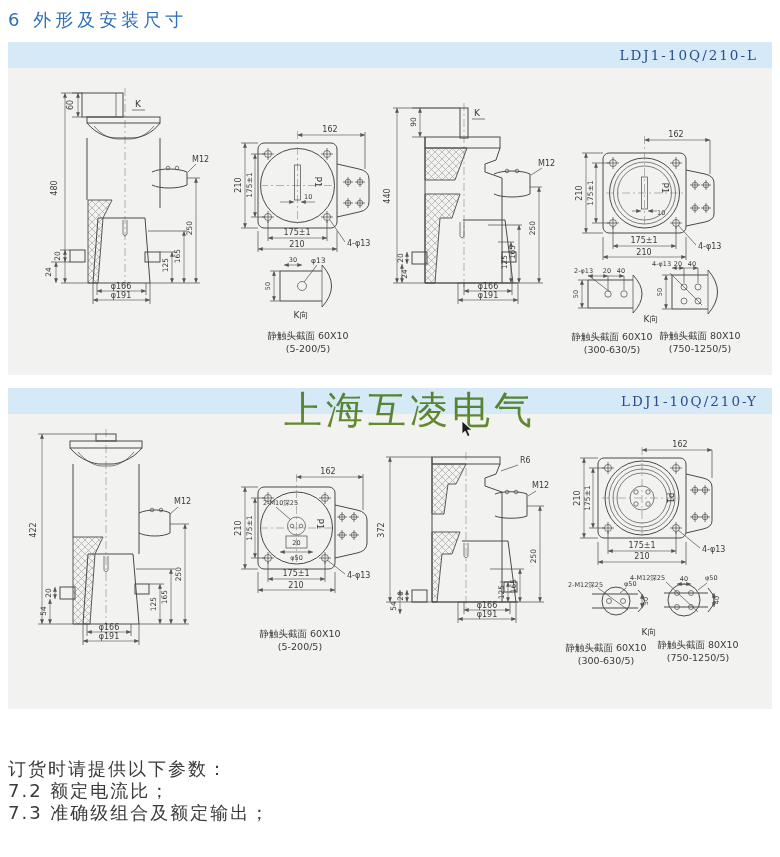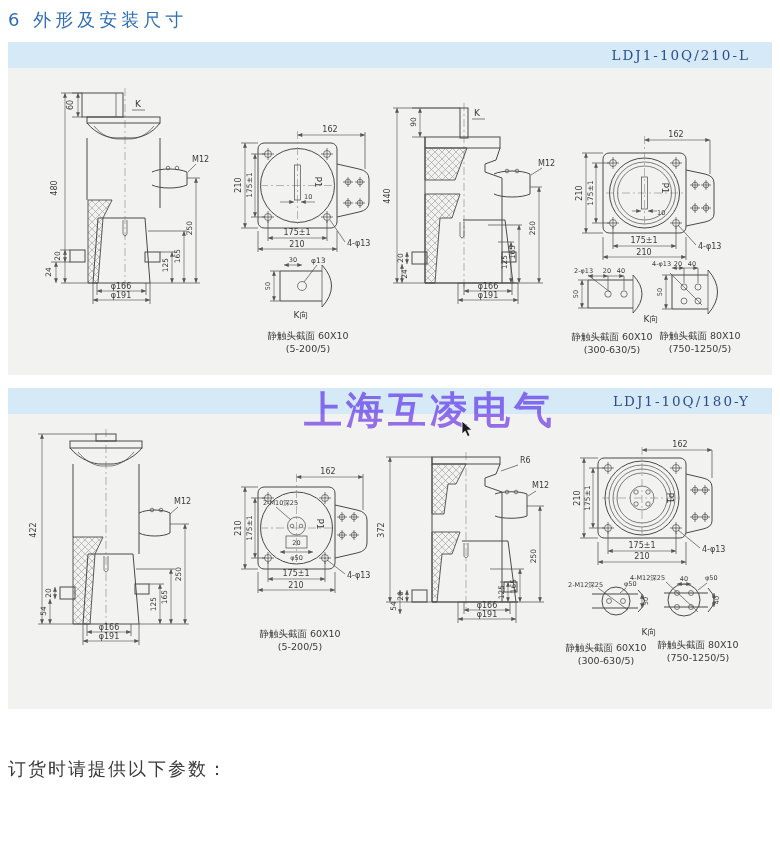"LDJ1-10Q/210-L" .phead { padding-right: 22px -> 14px }
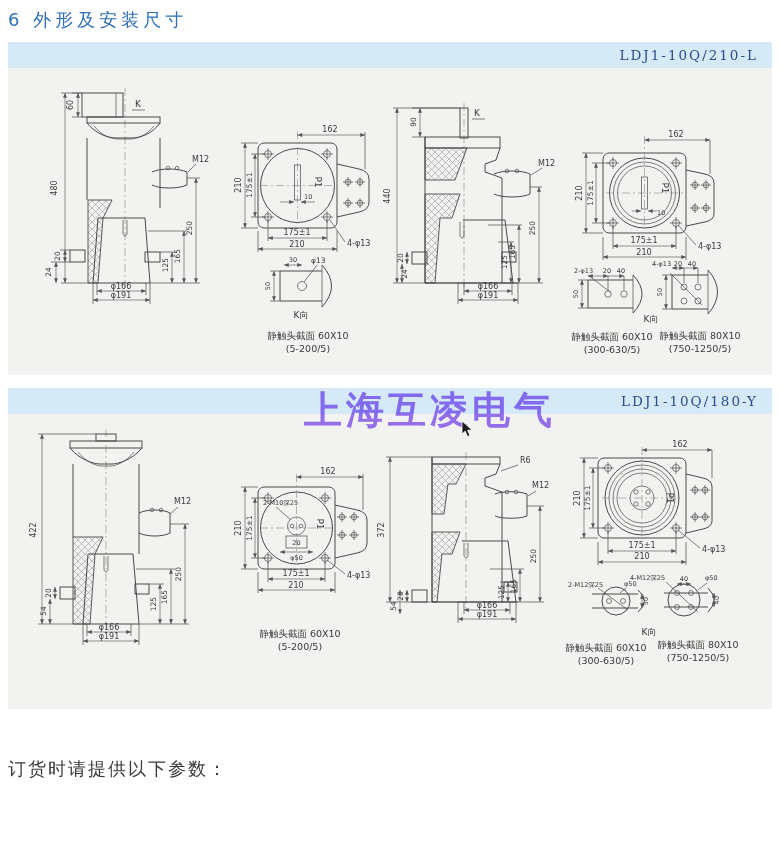"上海互凌电气" .wm { color: #8b5cf6 -> #4d7c0f; font-weight: bold -> normal; left: 304px -> 284px }
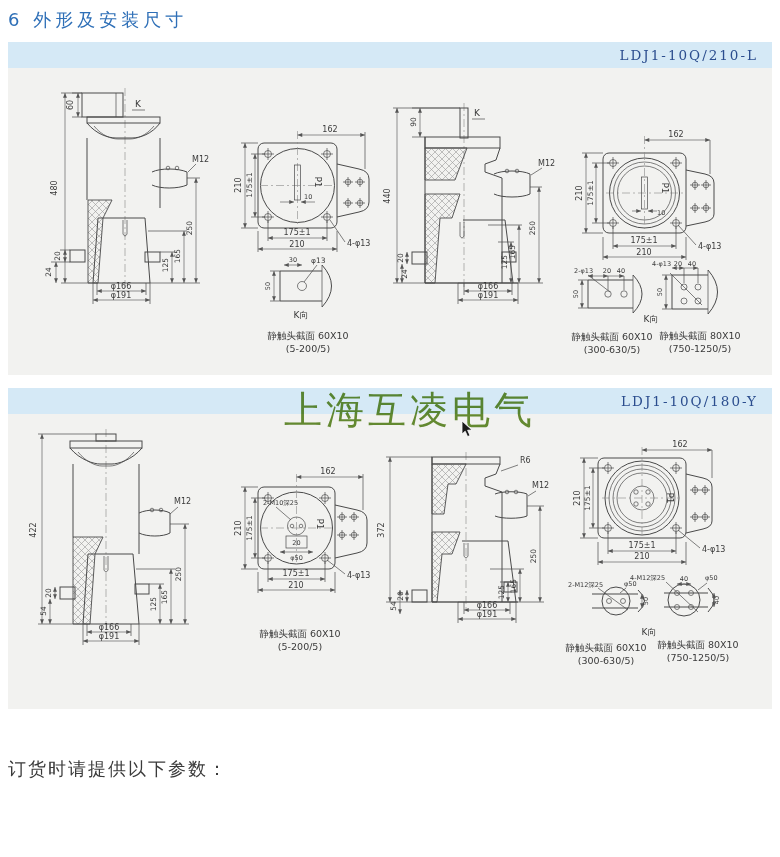"LDJ1-10Q/180-Y" span.model { text: LDJ1-10Q/180-Y -> LDJ1-10Q/210-Y }
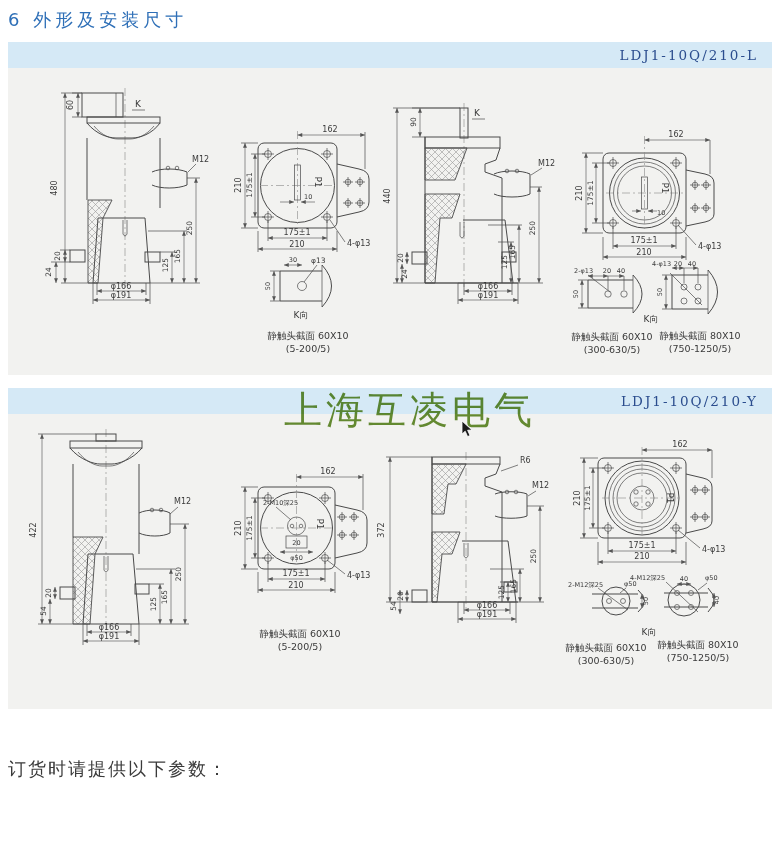"7.2 额定电流比；" div { html: none -> <div>7.2 额定电流比；</div> }
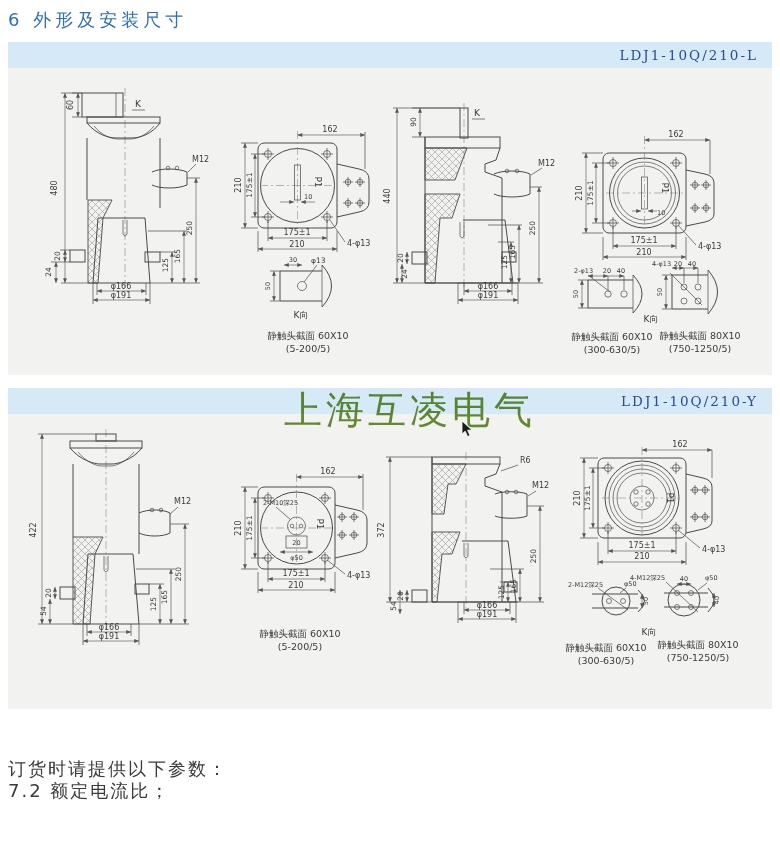"7.3 准确级组合及额定输出；" div { html: none -> <div>7.3 准确级组合及额定输出；</div> }
